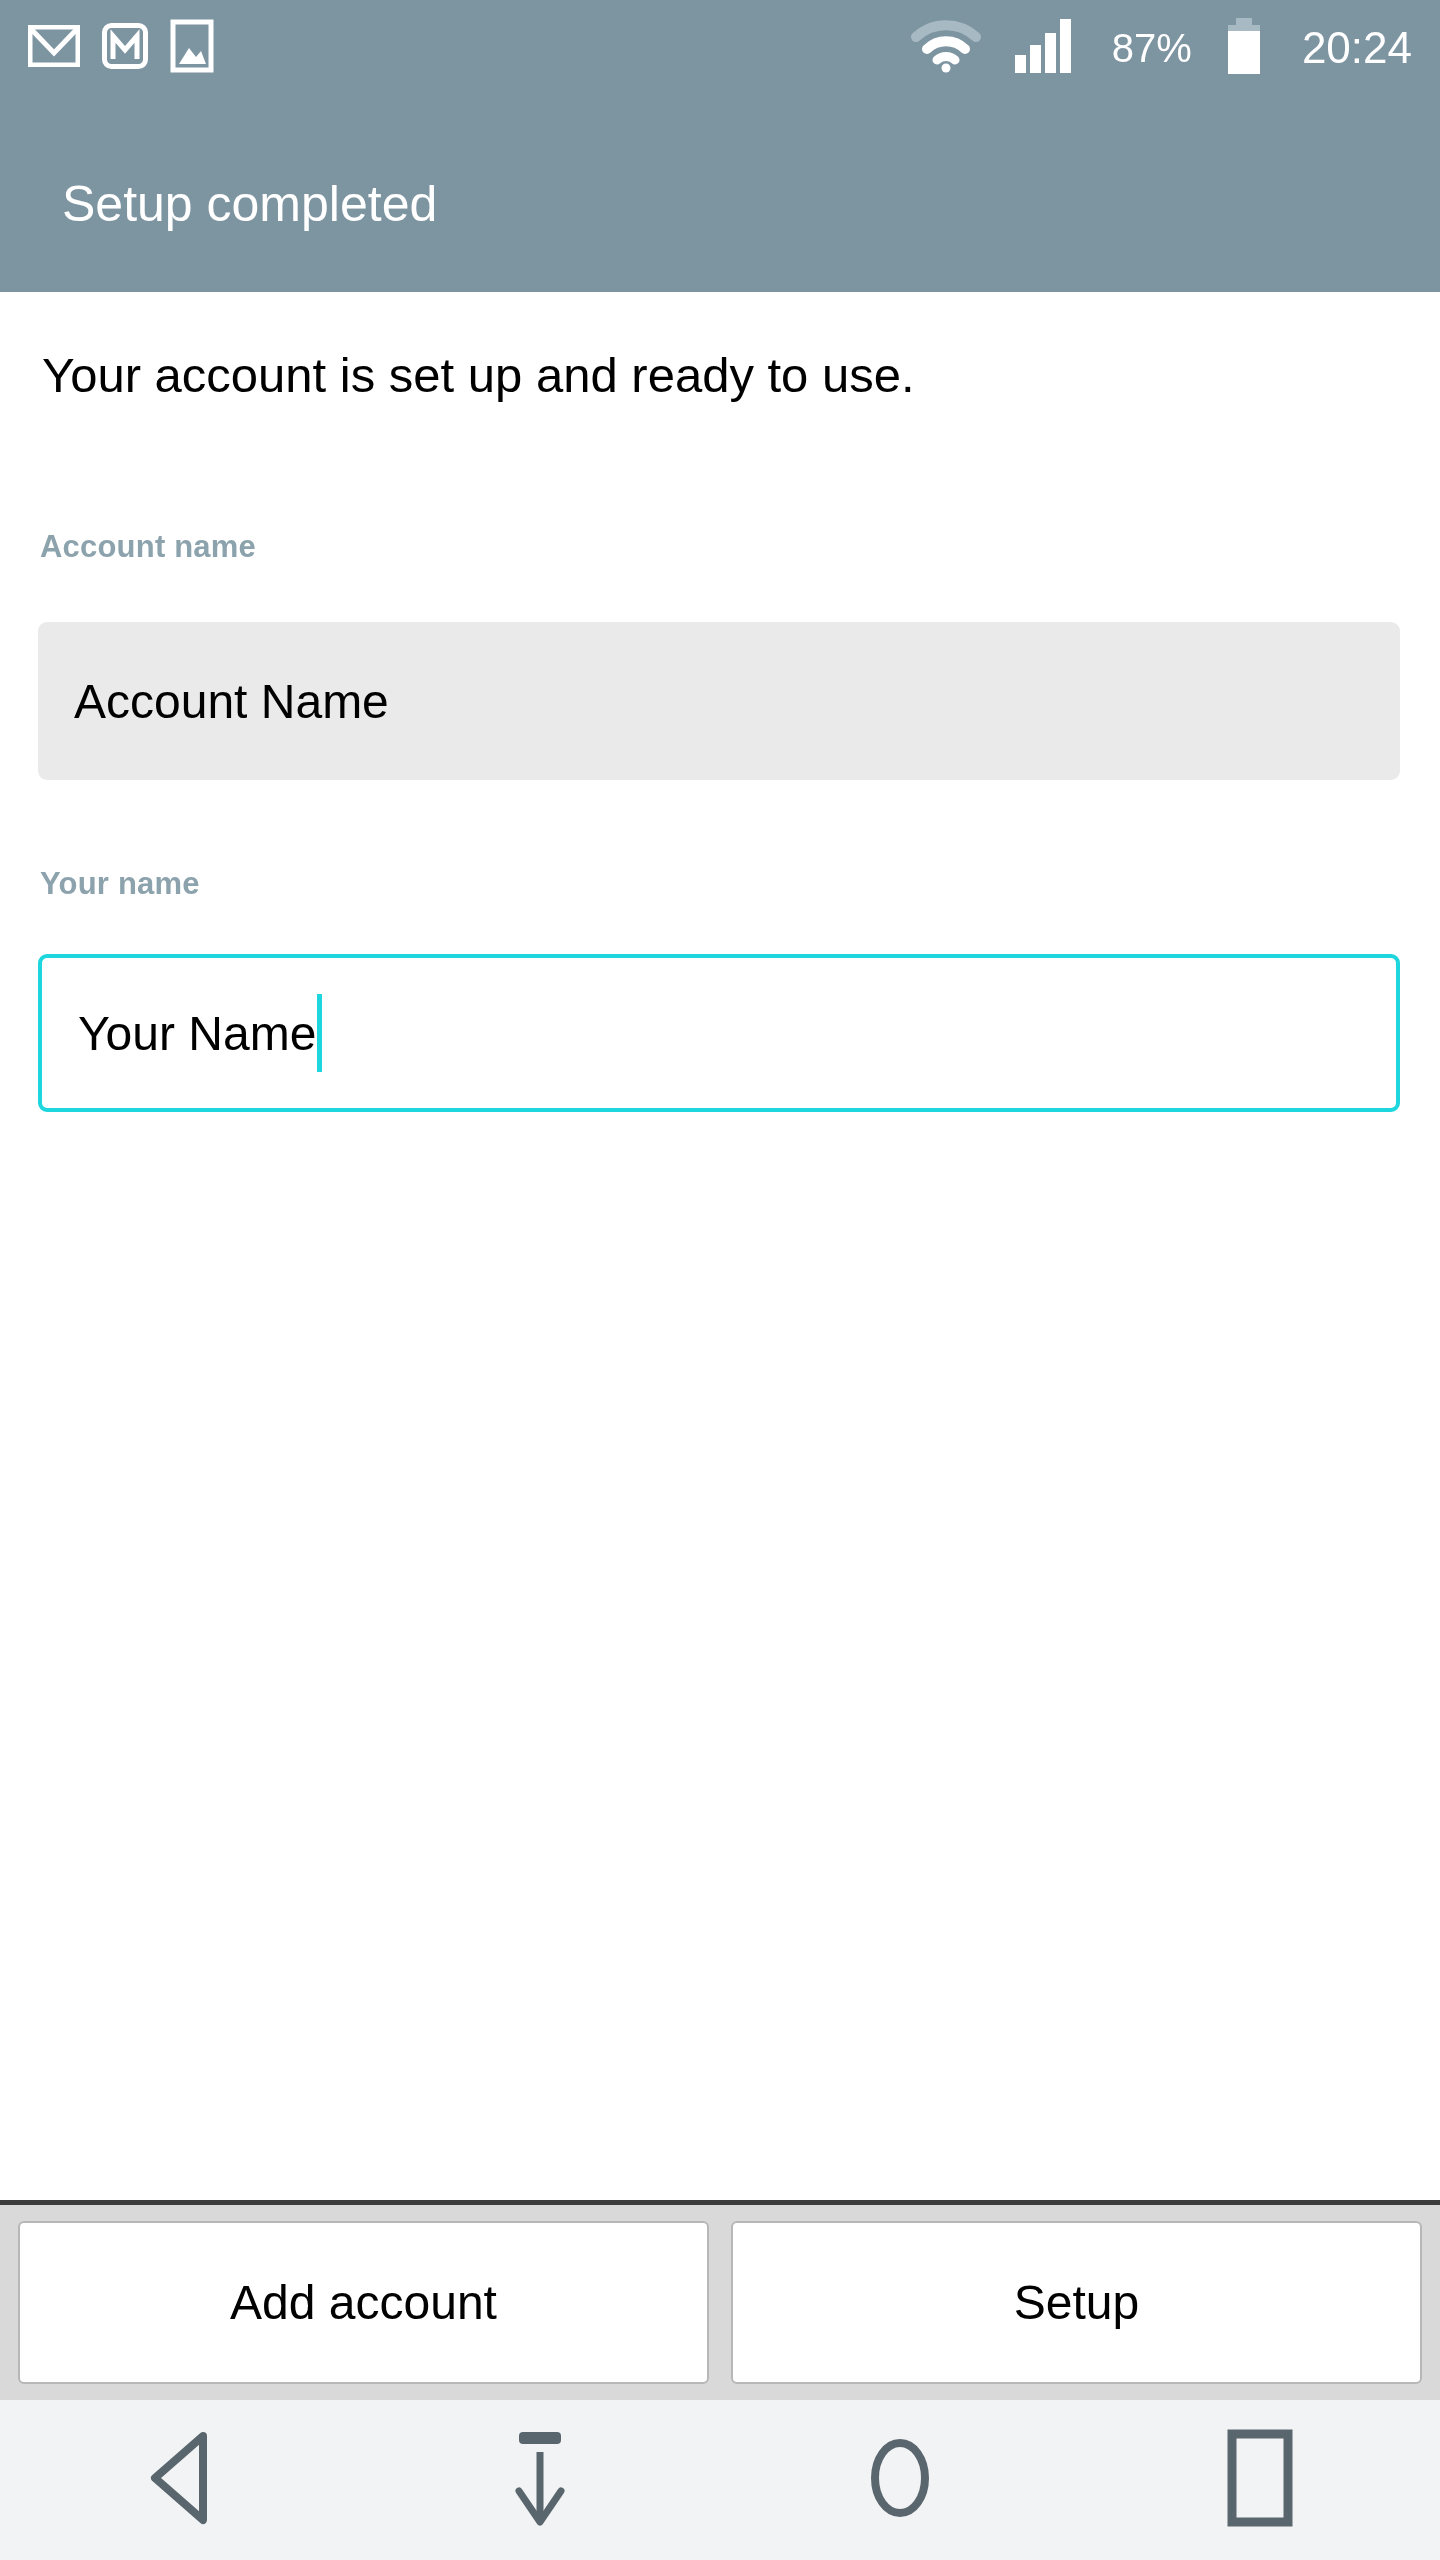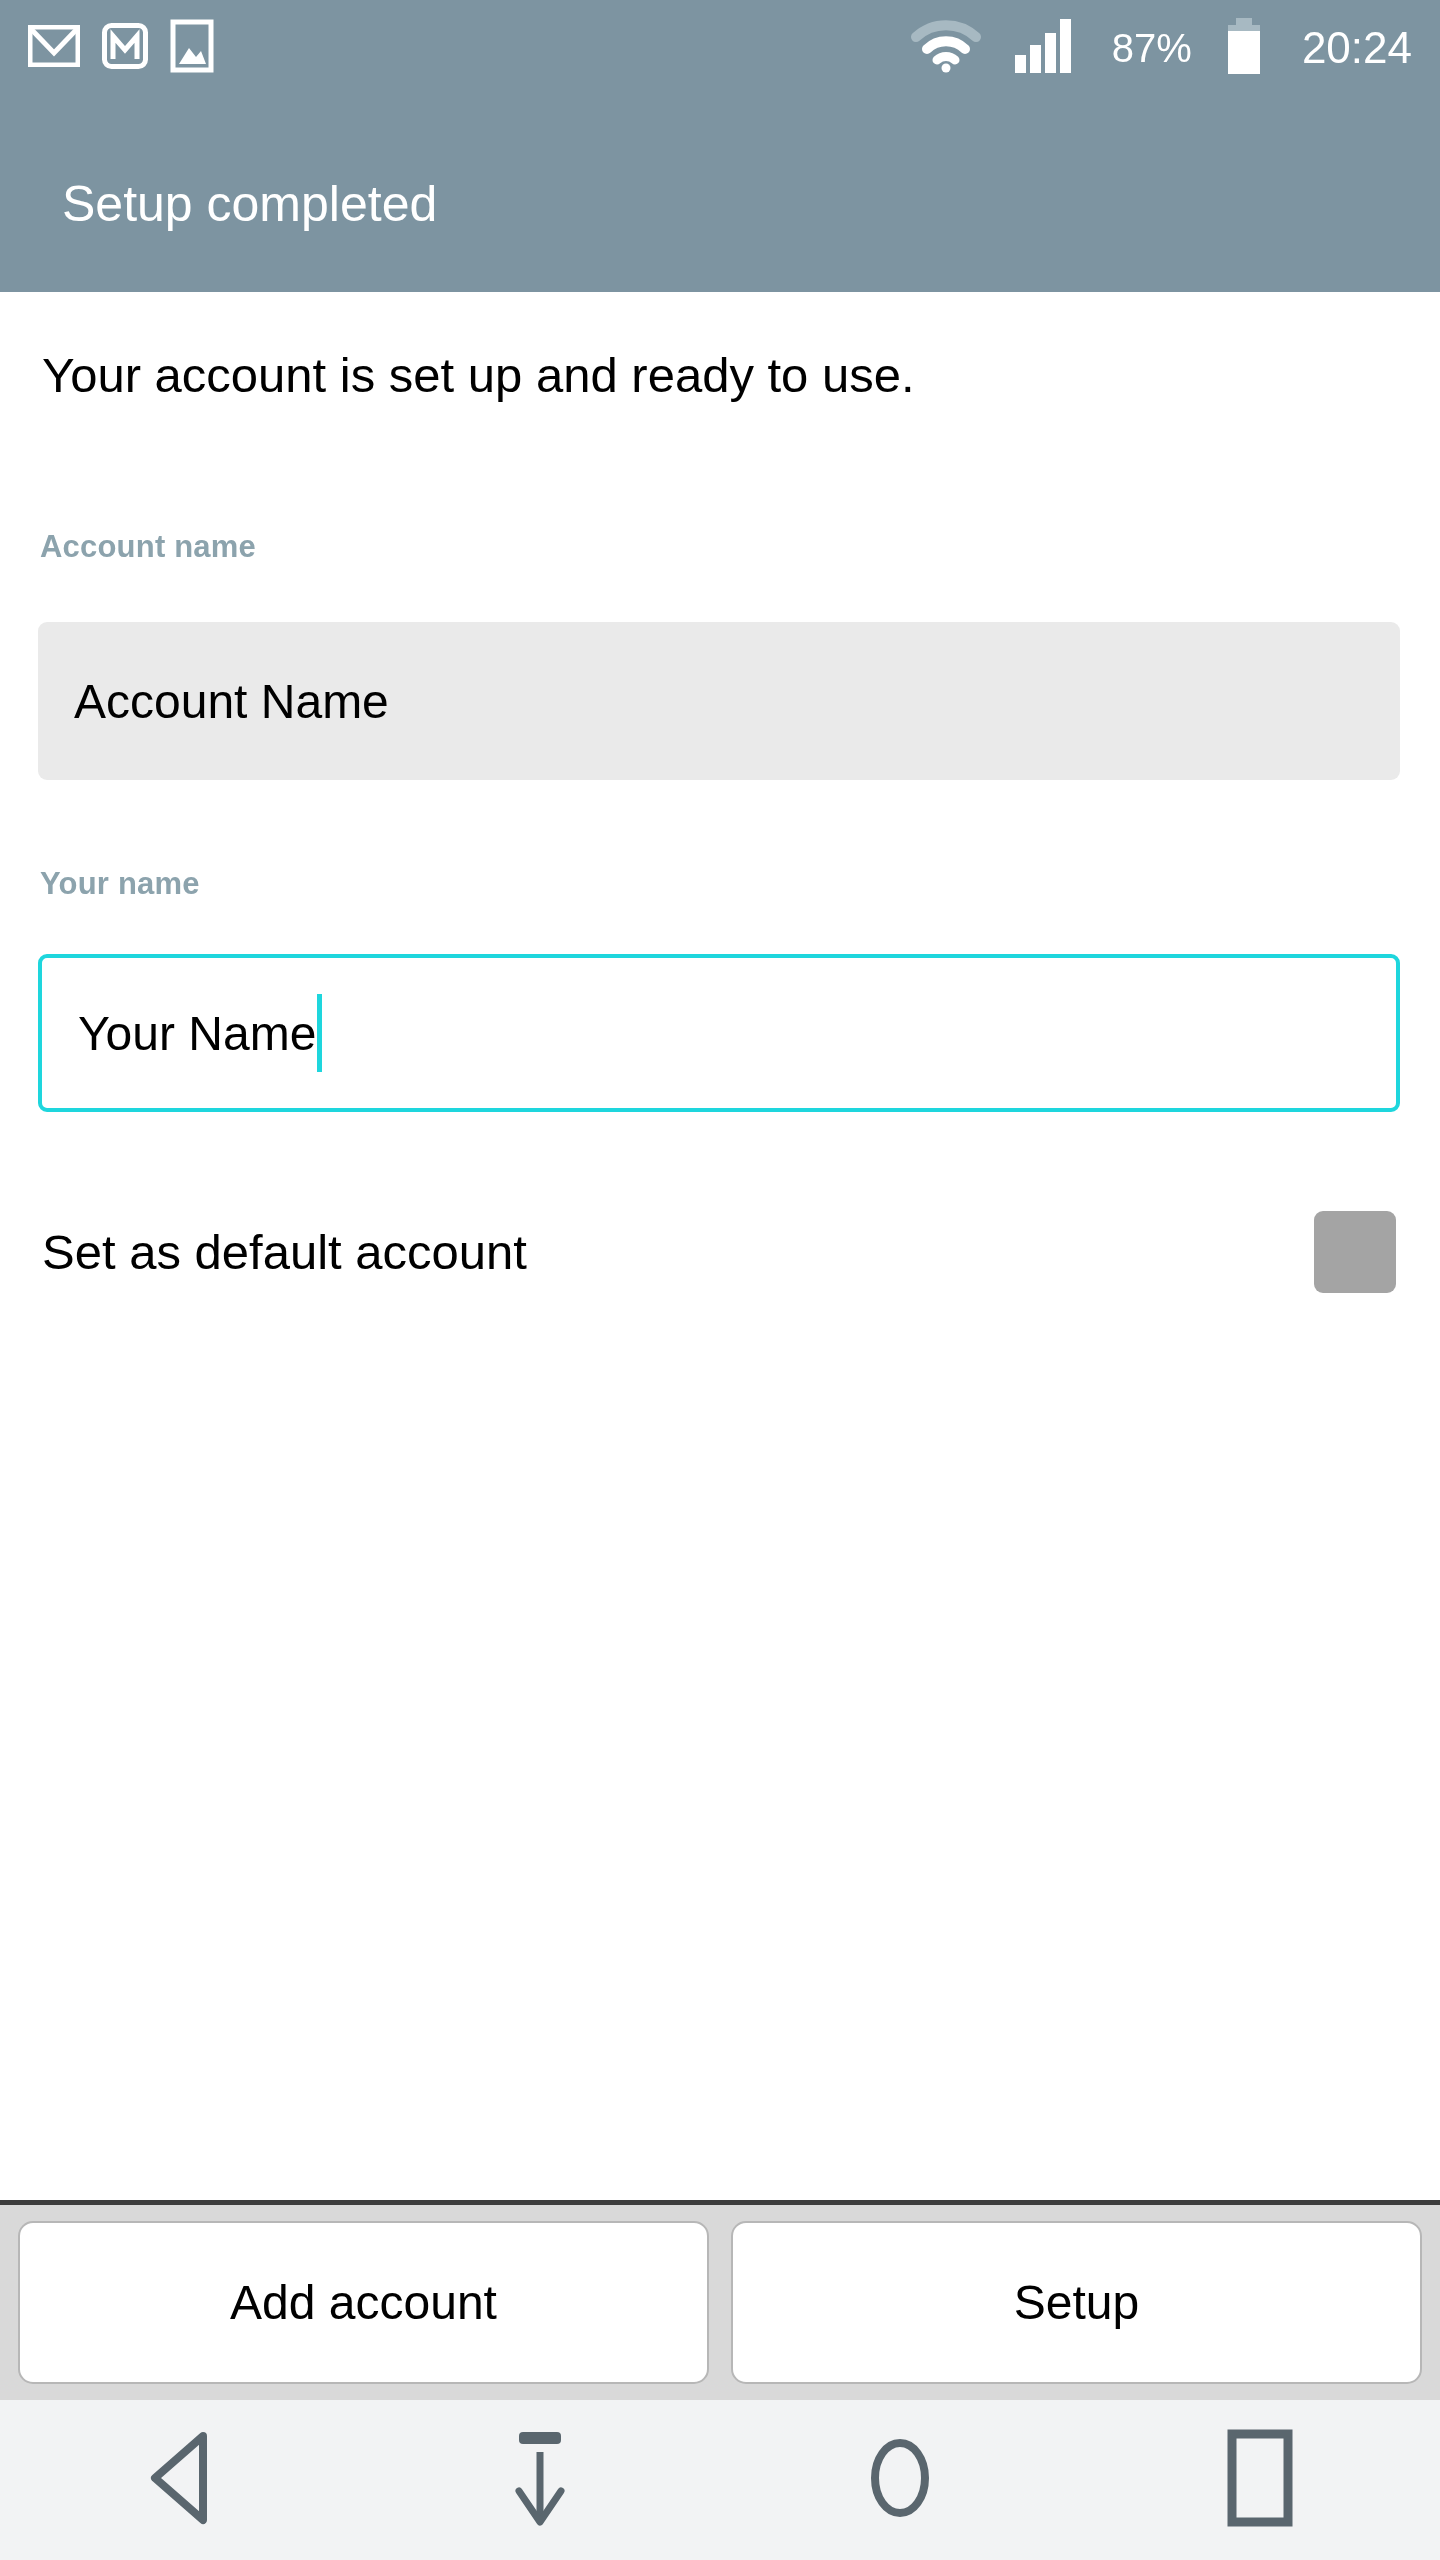"Set as default account" div { html: <div> <span>Set as default account</span> <span></span> </div> -> none }
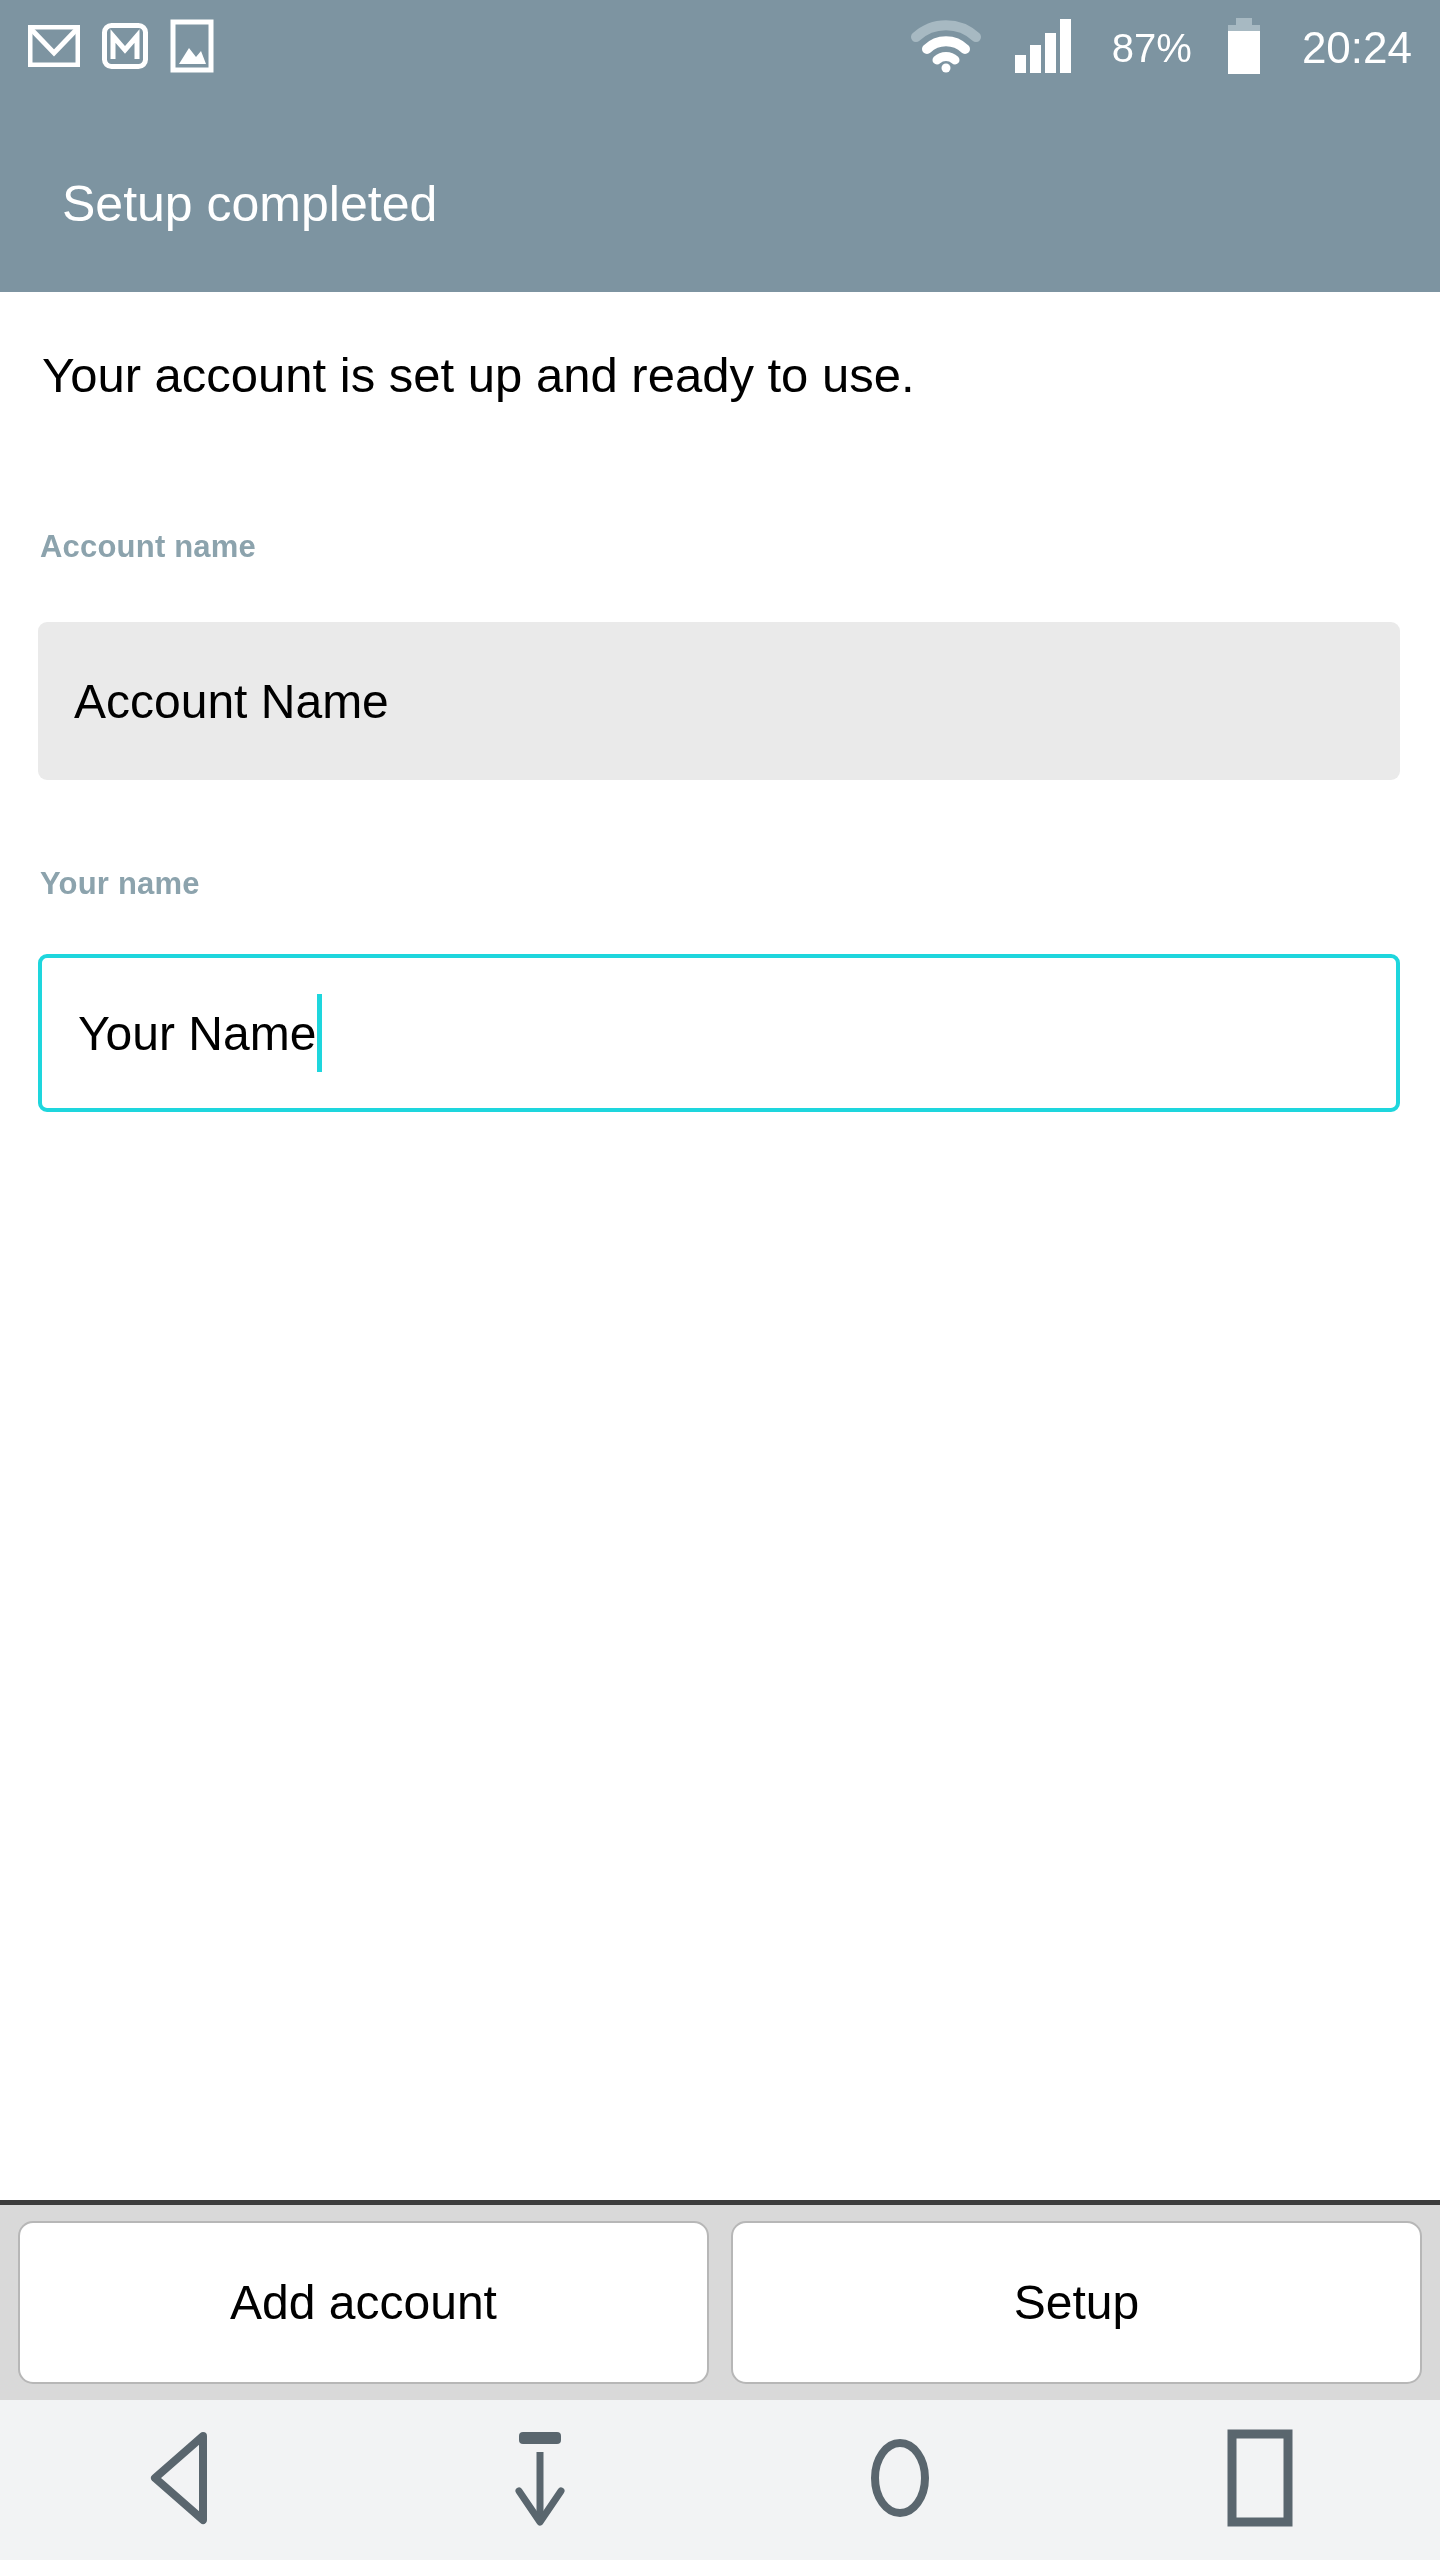"Add account" .bar-button { border-radius: 15px -> 6px }
